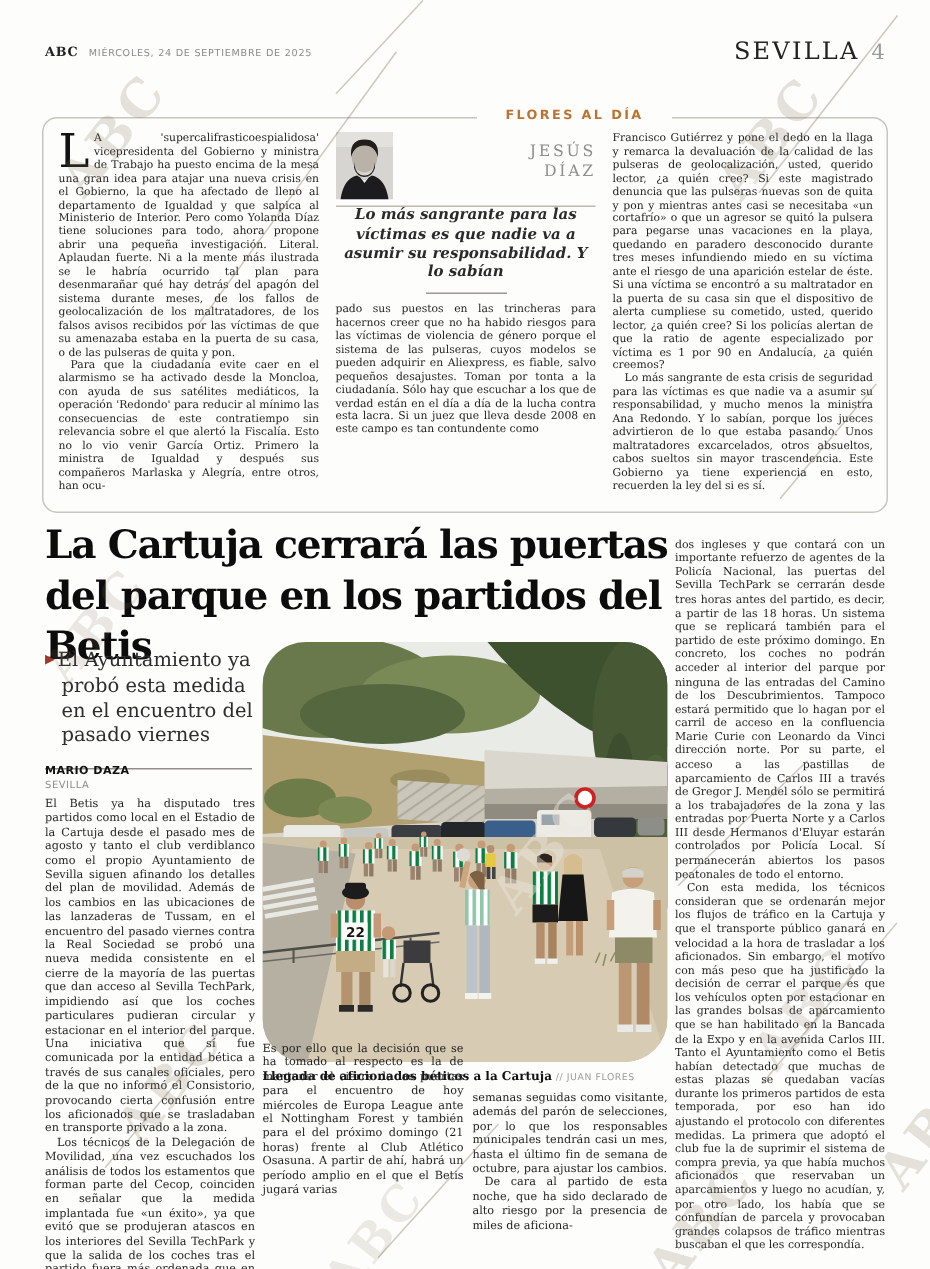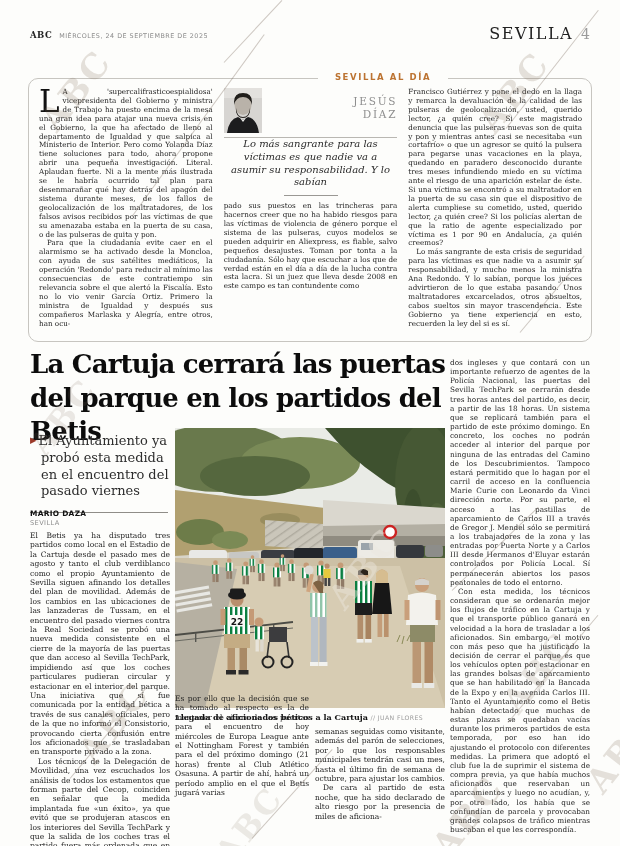"SEVILLA AL DÍA" div.kicker { text: SEVILLA -> FLORES }
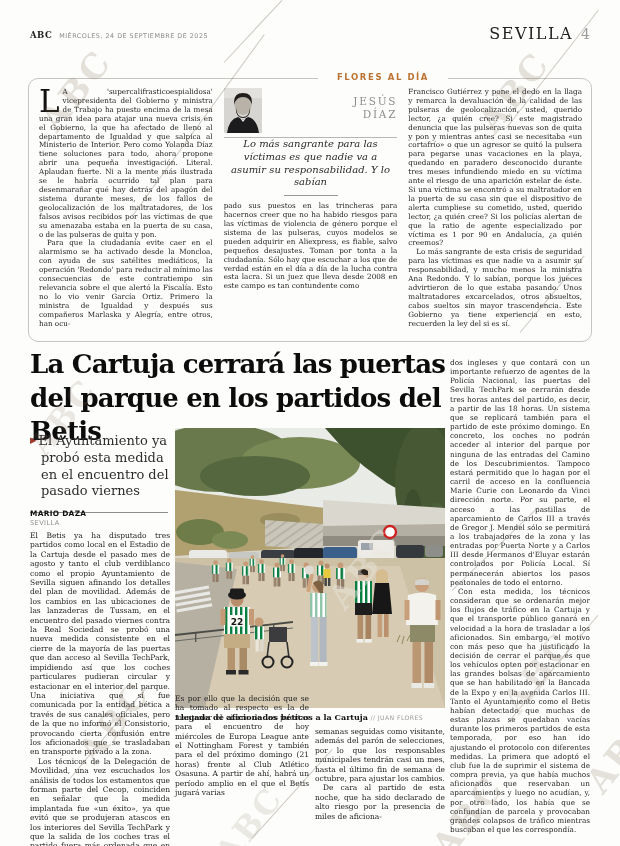"Lo más sangrante para las" .op-deck { font-weight: normal -> bold }
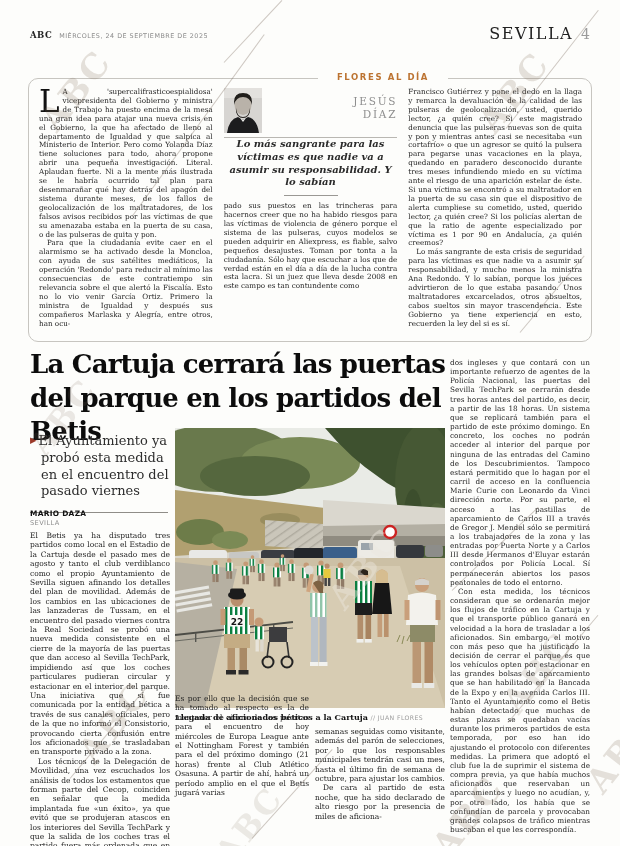"22" .photo { border-radius: none -> 29px }
